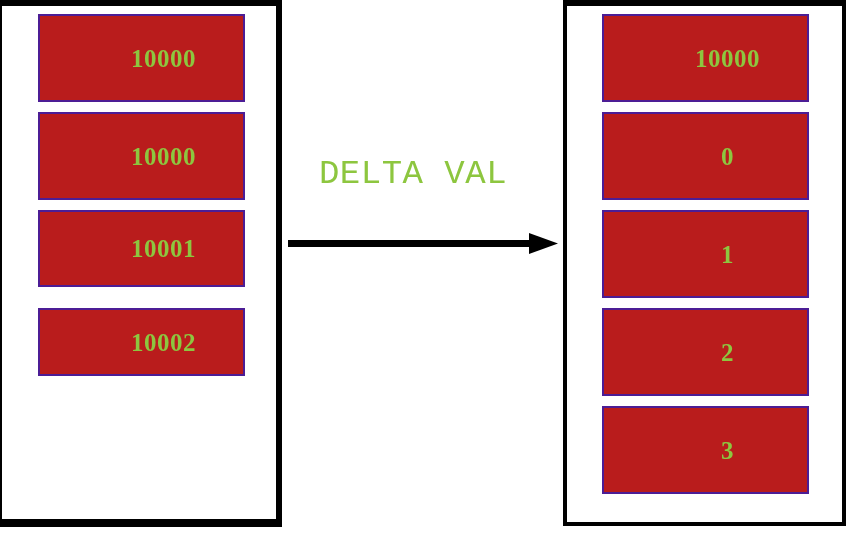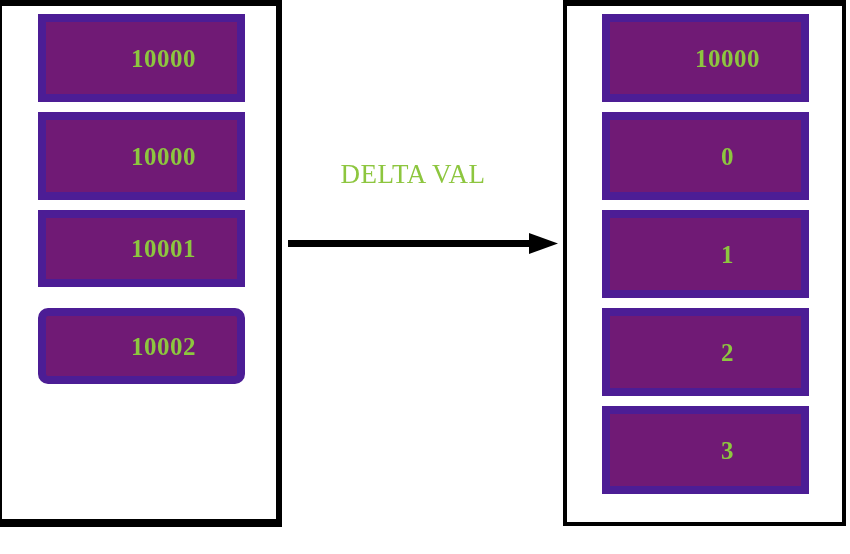"10000" .cell { background: #701a75 -> #b91c1c; border: 8px solid #4c1d95 -> 2px solid #4c1d95 }
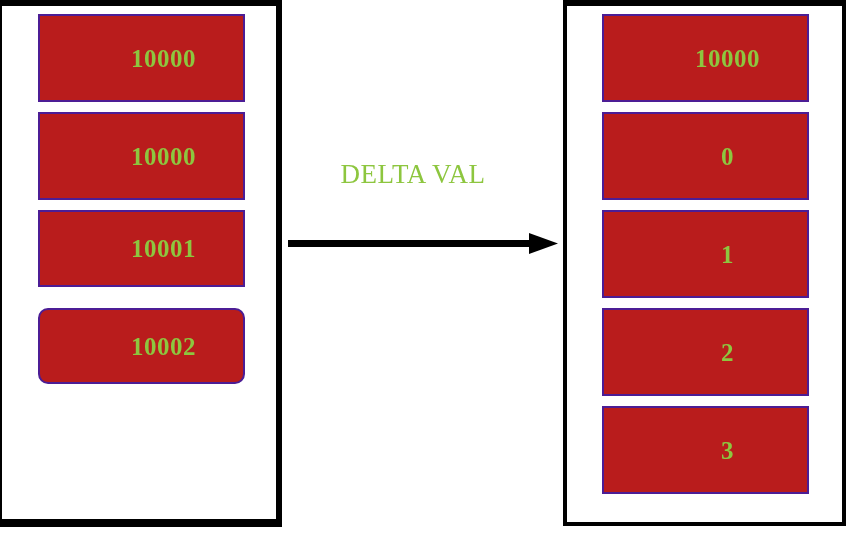"DELTA VAL" .middle-label { font-family: Liberation Serif, serif -> Liberation Mono, monospace; font-size: 27px -> 34px }
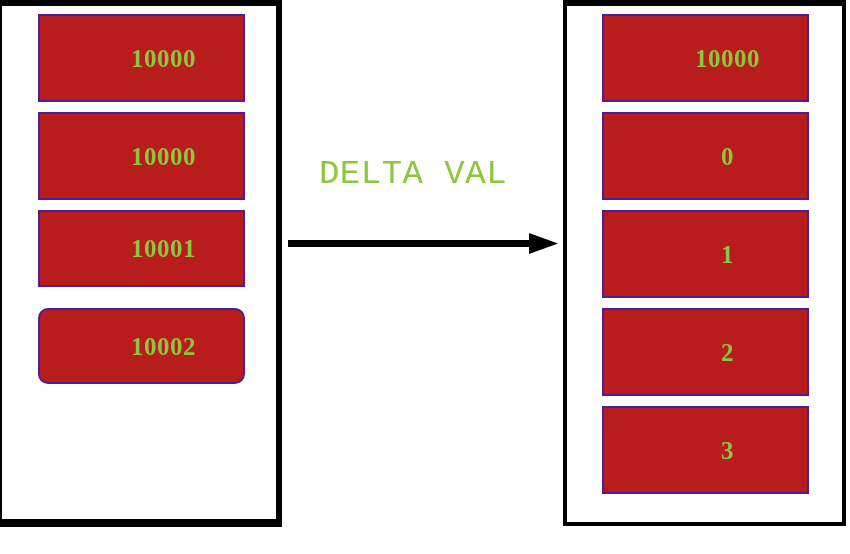"10002" div.cell { border-radius: 10px -> none; height: 76px -> 68px }
